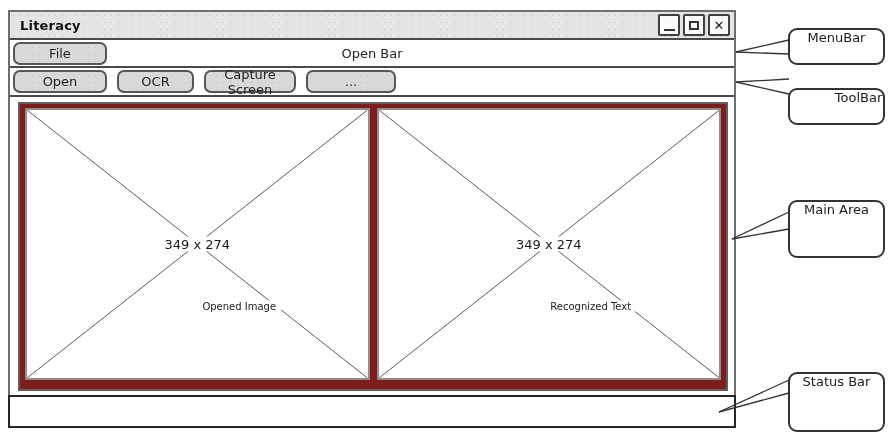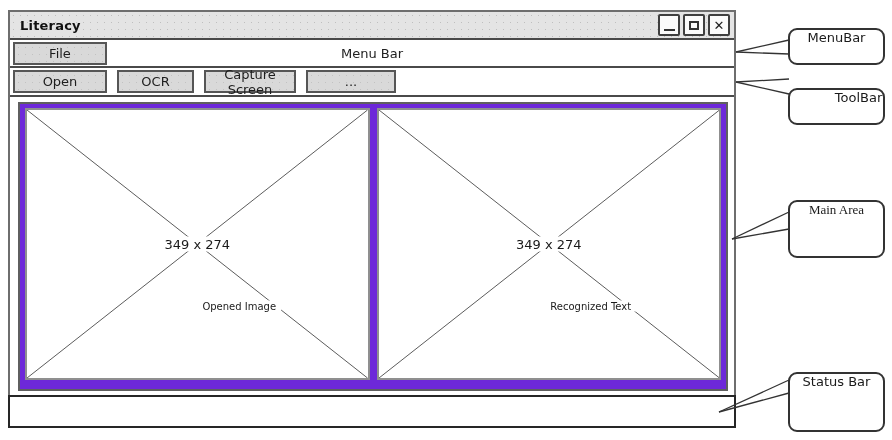"File" .sk-btn { border-radius: 0 -> 7px }
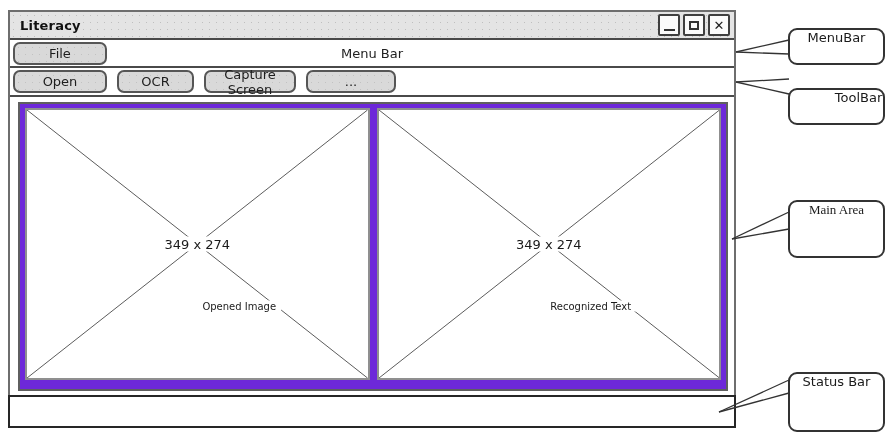"Menu Bar" span.menubar-label { text: Menu -> Open }
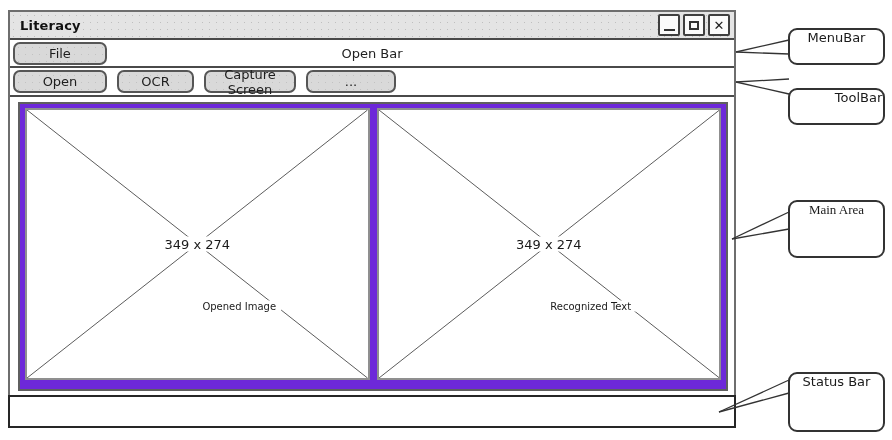"Main Area" .co-mainarea { font-family: Liberation Serif, serif -> none }
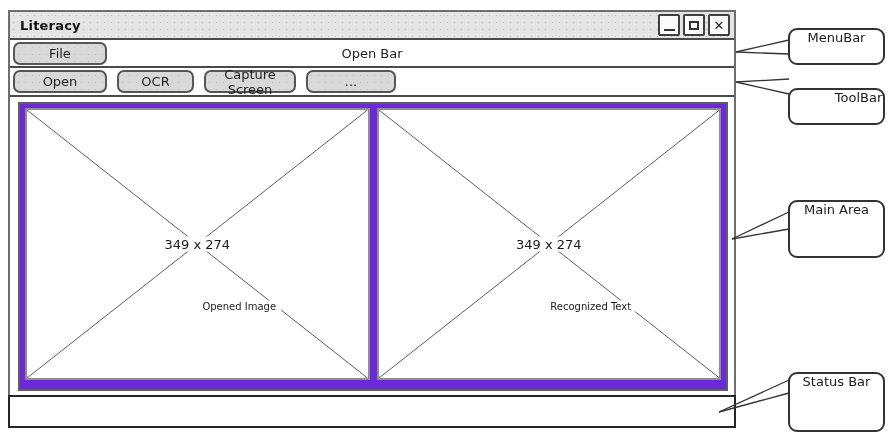"349 x 274" .main-box { background: #6d28d9 -> #7f1d1d }
